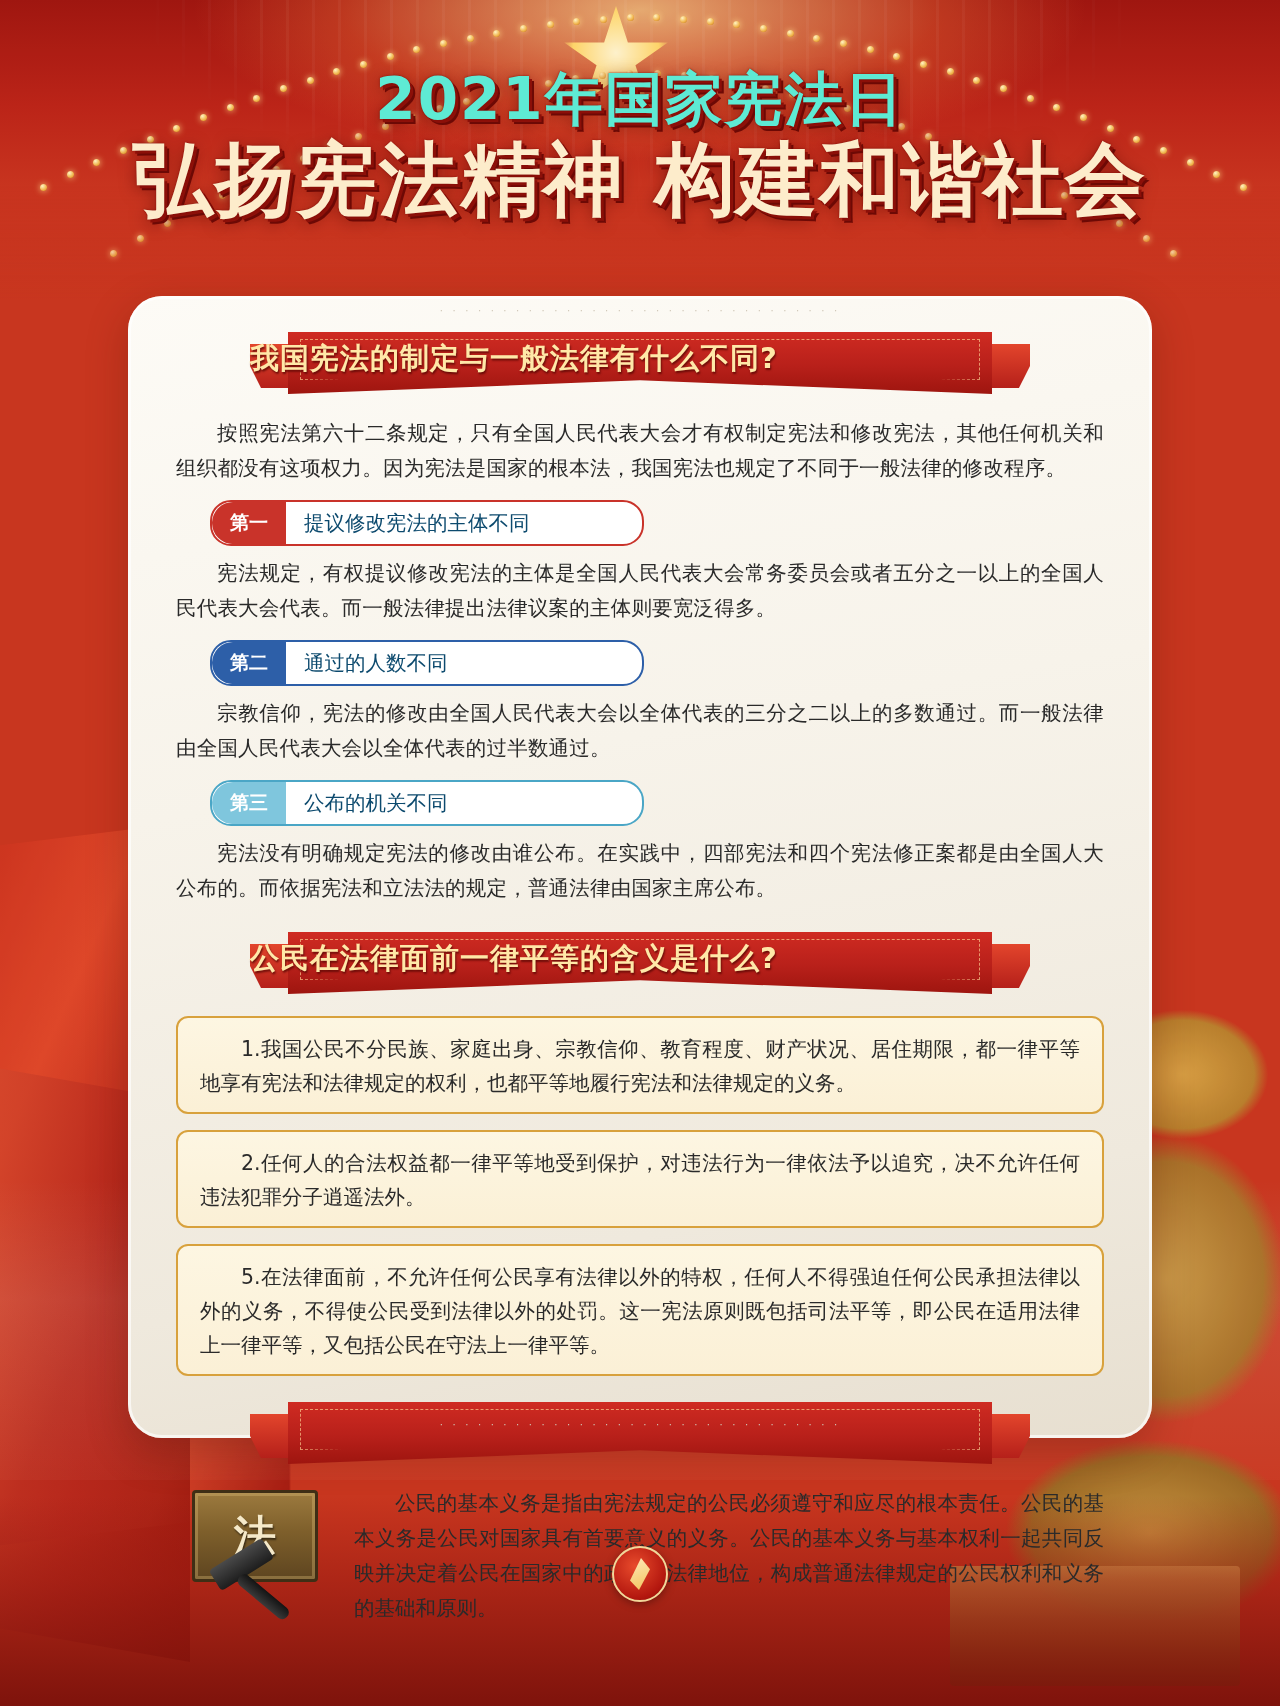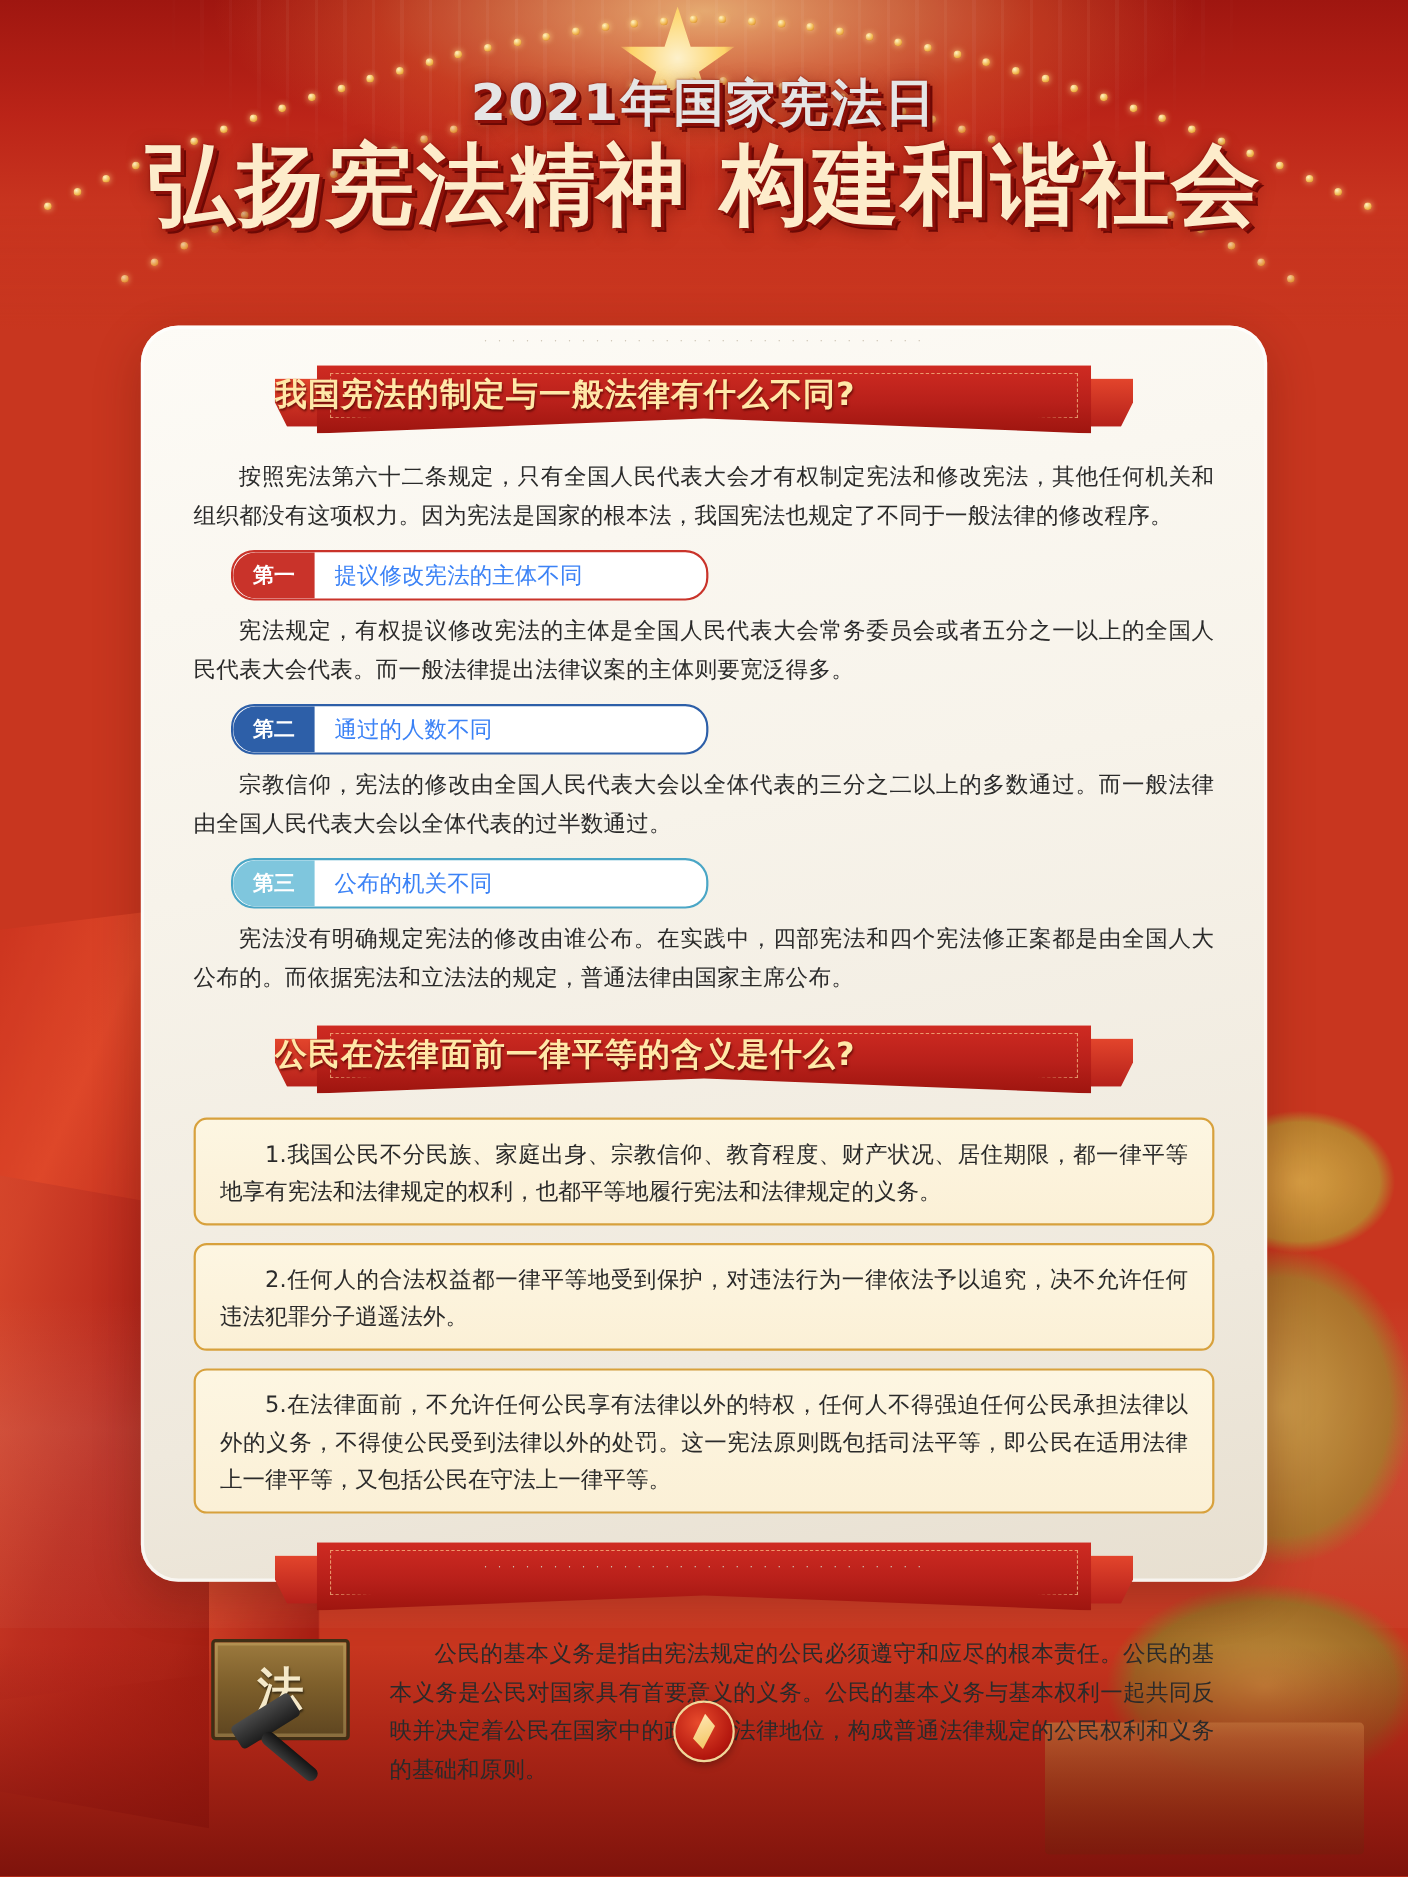"2021年国家宪法日" #title .l1 { color: #e5e5e5 -> #5eead4; font-size: 46px -> 58px }
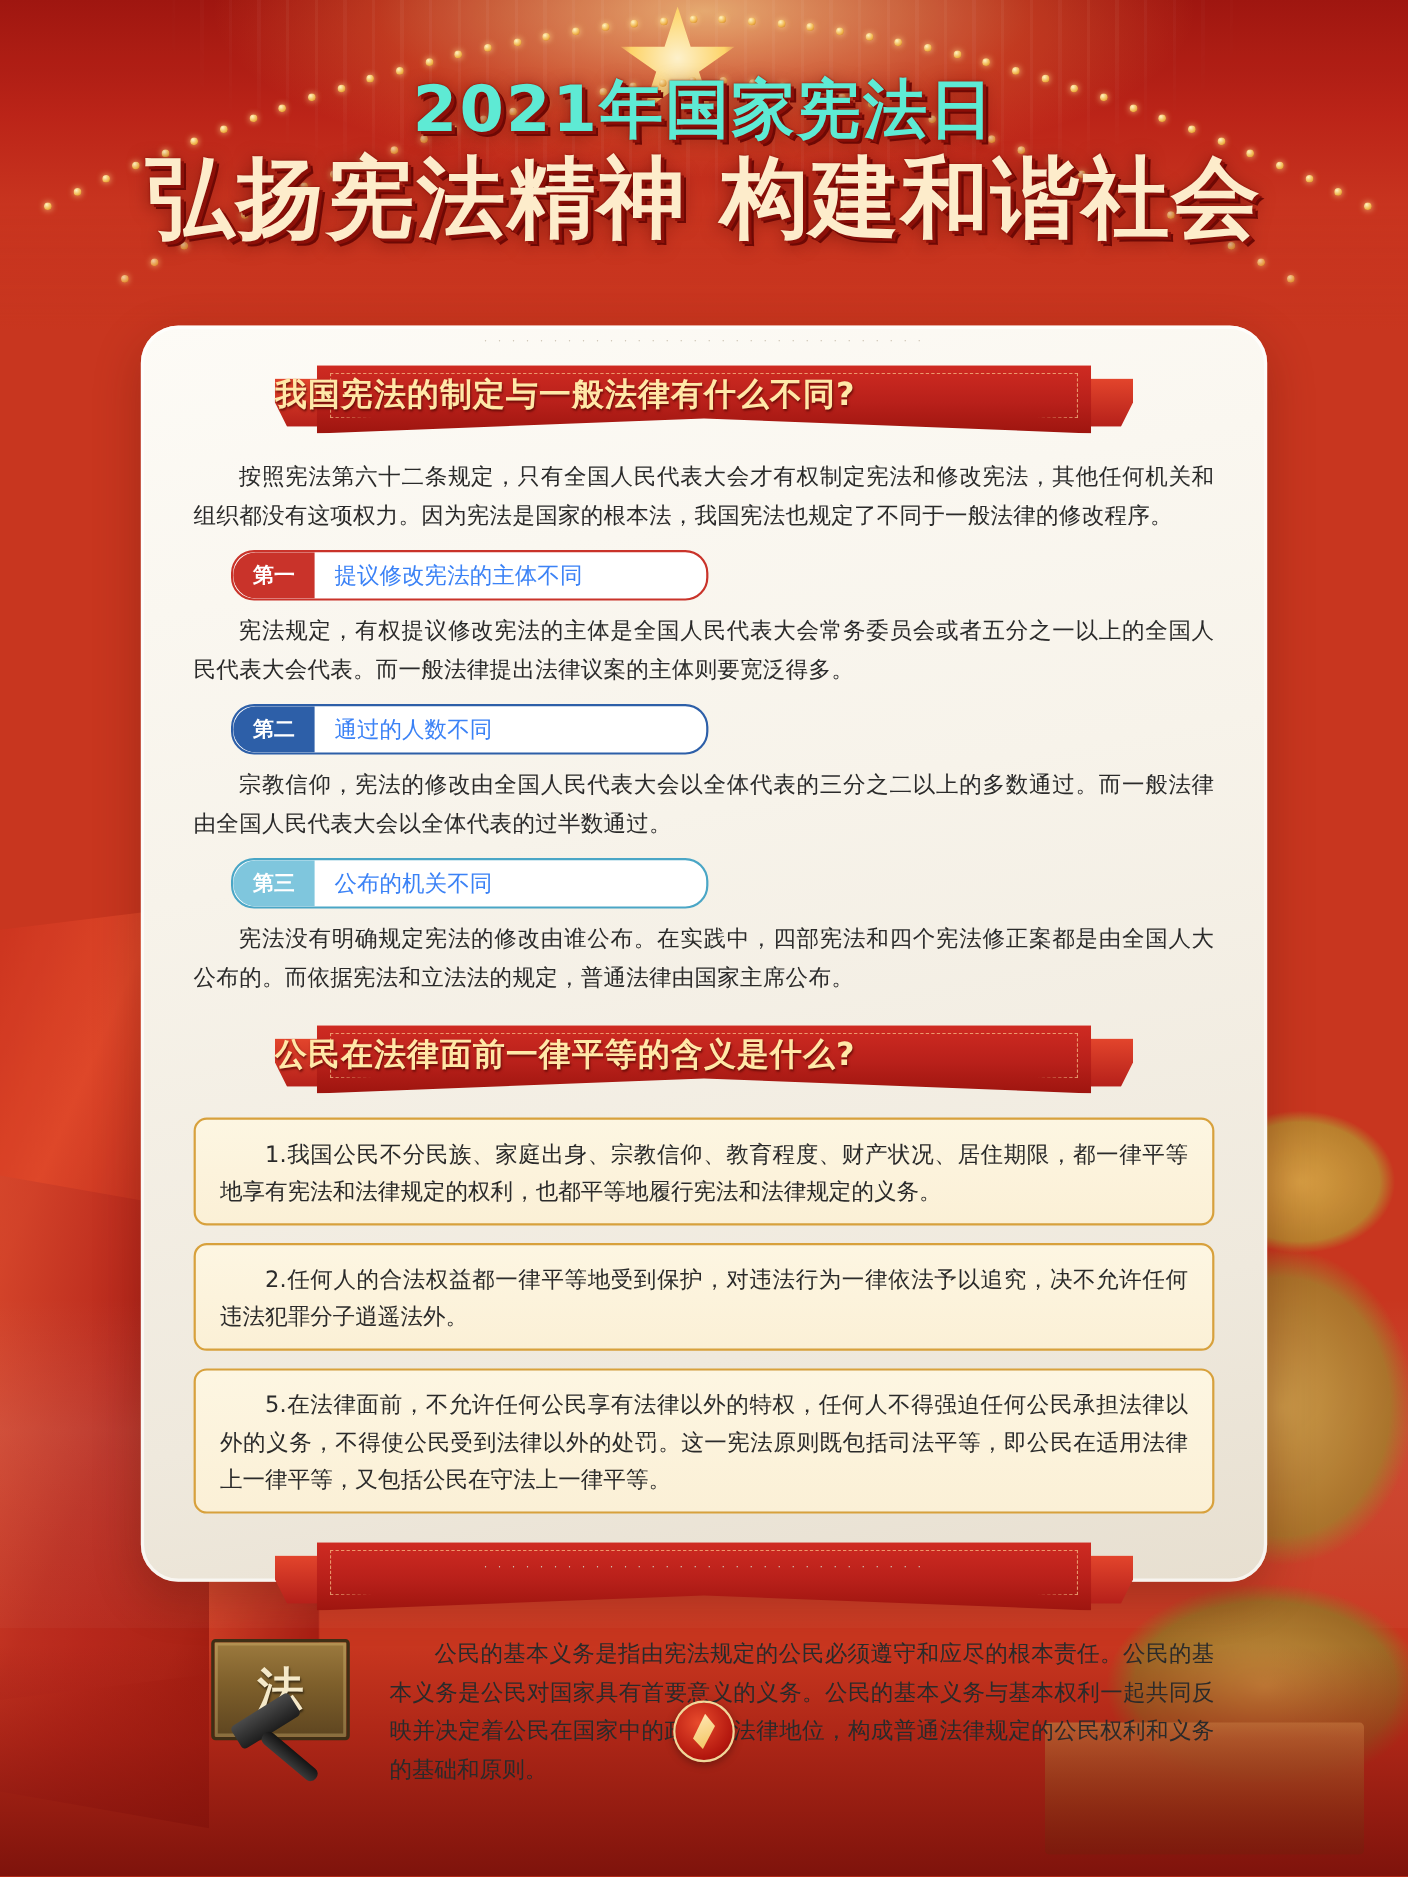"提议修改宪法的主体不同" .pill .ptxt { color: #3b82f6 -> #0c4a6e }
